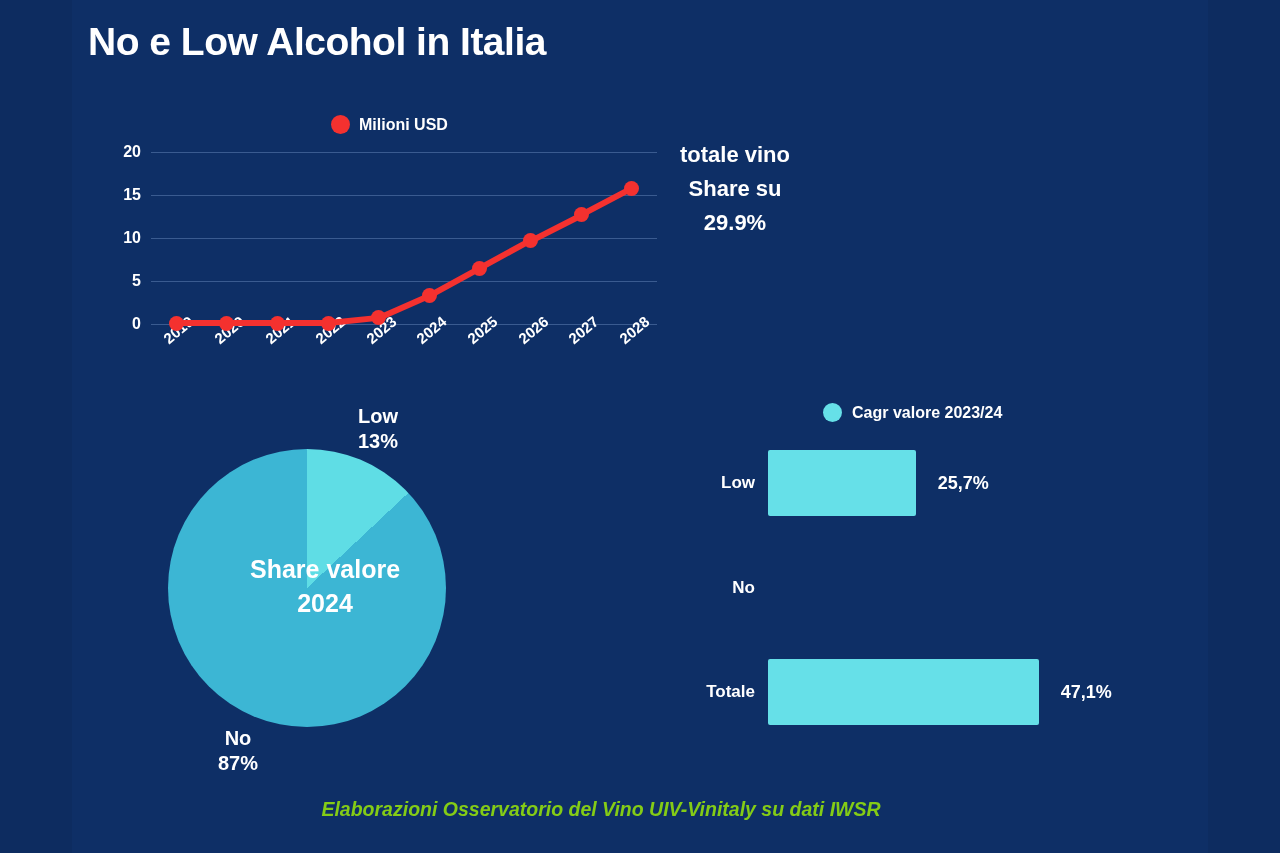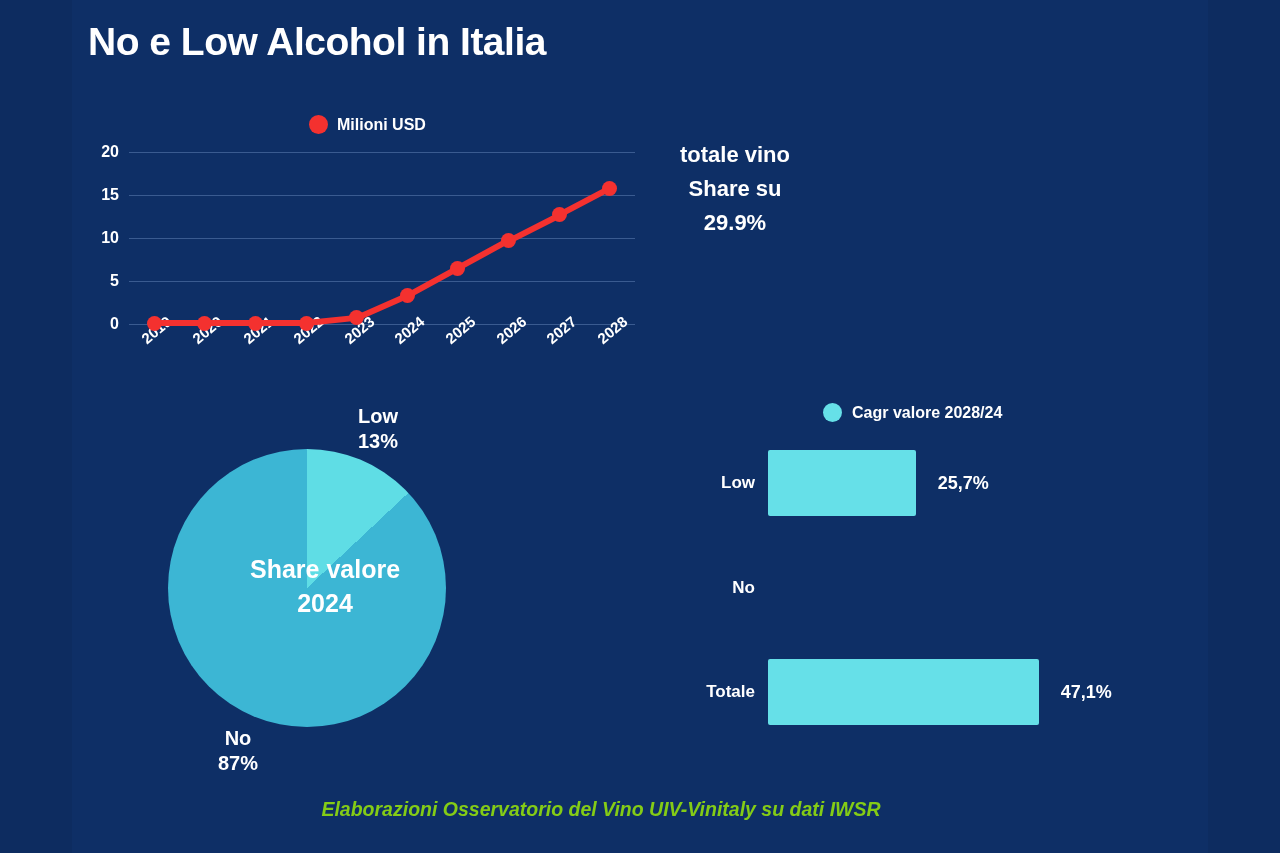"Milioni USD" .line-chart { left: 81px -> 103px }
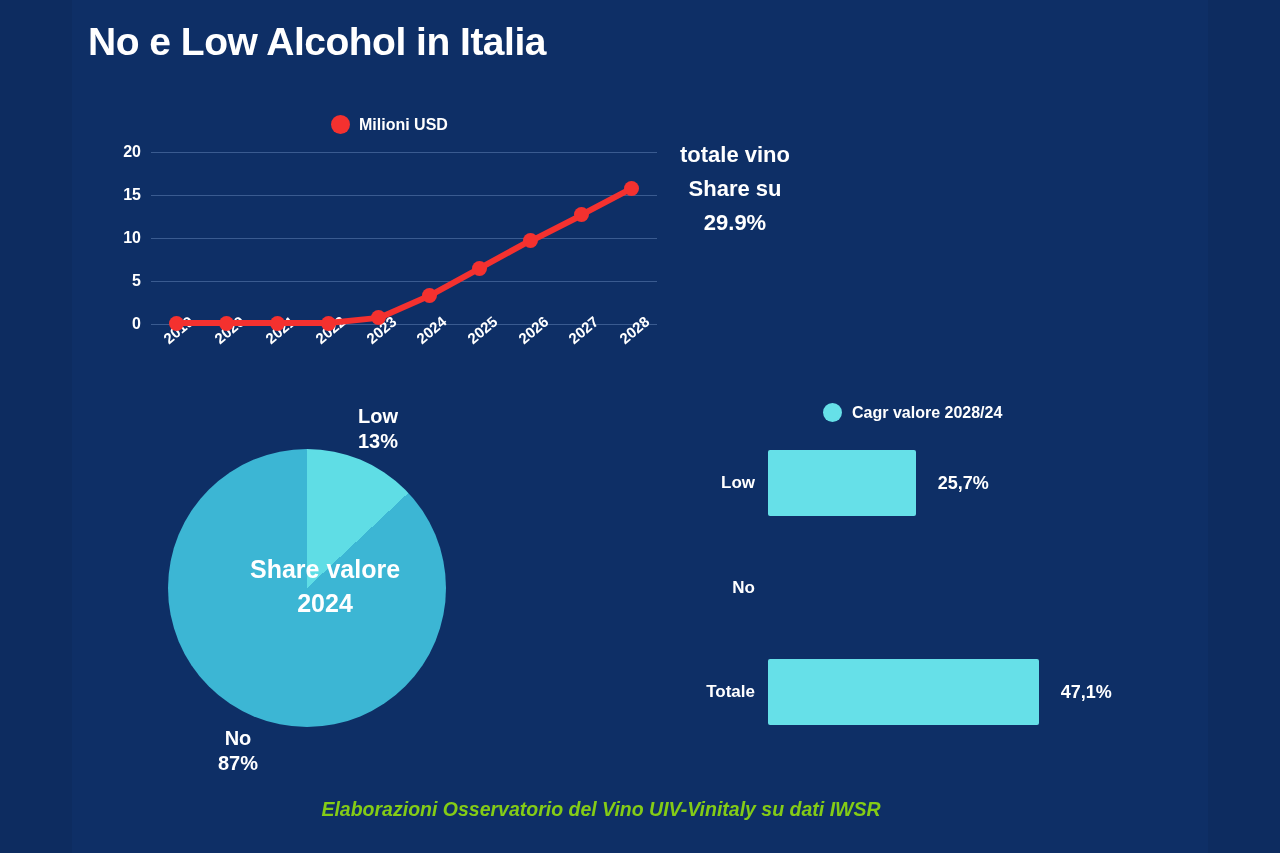"Cagr valore 2028/24" span.legend-label { text: 2028/24 -> 2023/24 }
